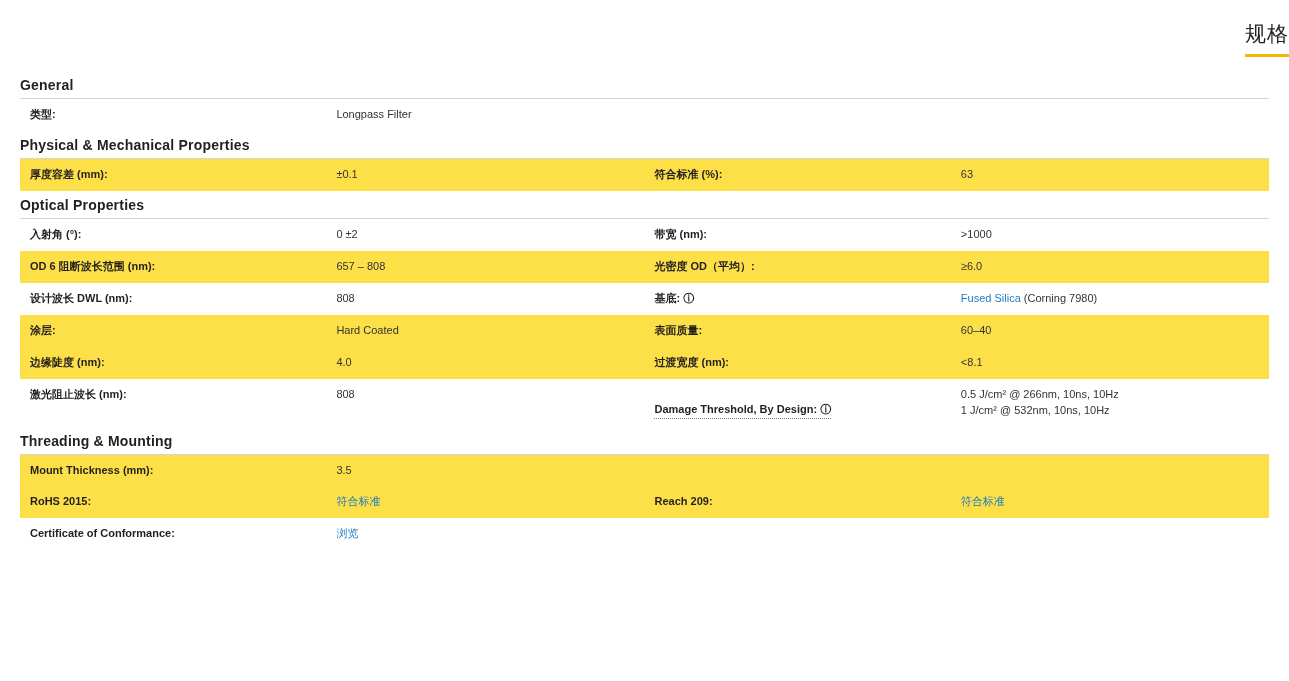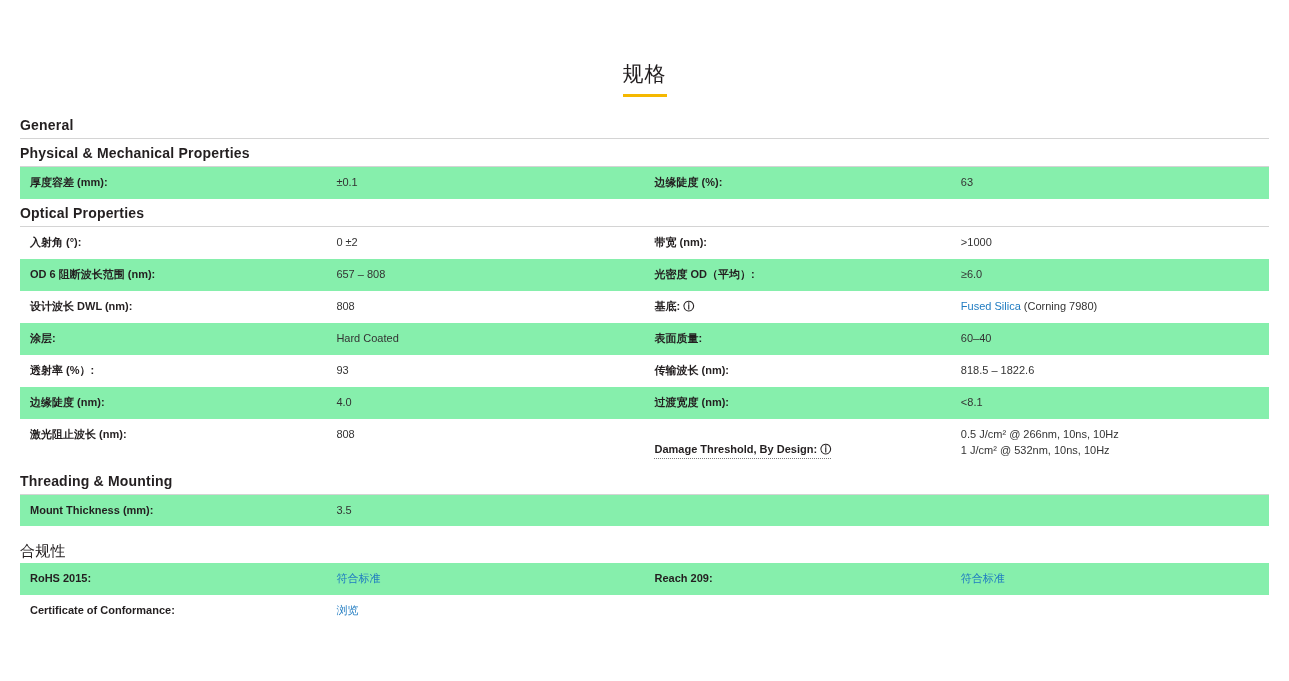"规格" .page-title-wrap { margin-top: 40px -> none; text-align: center -> right }
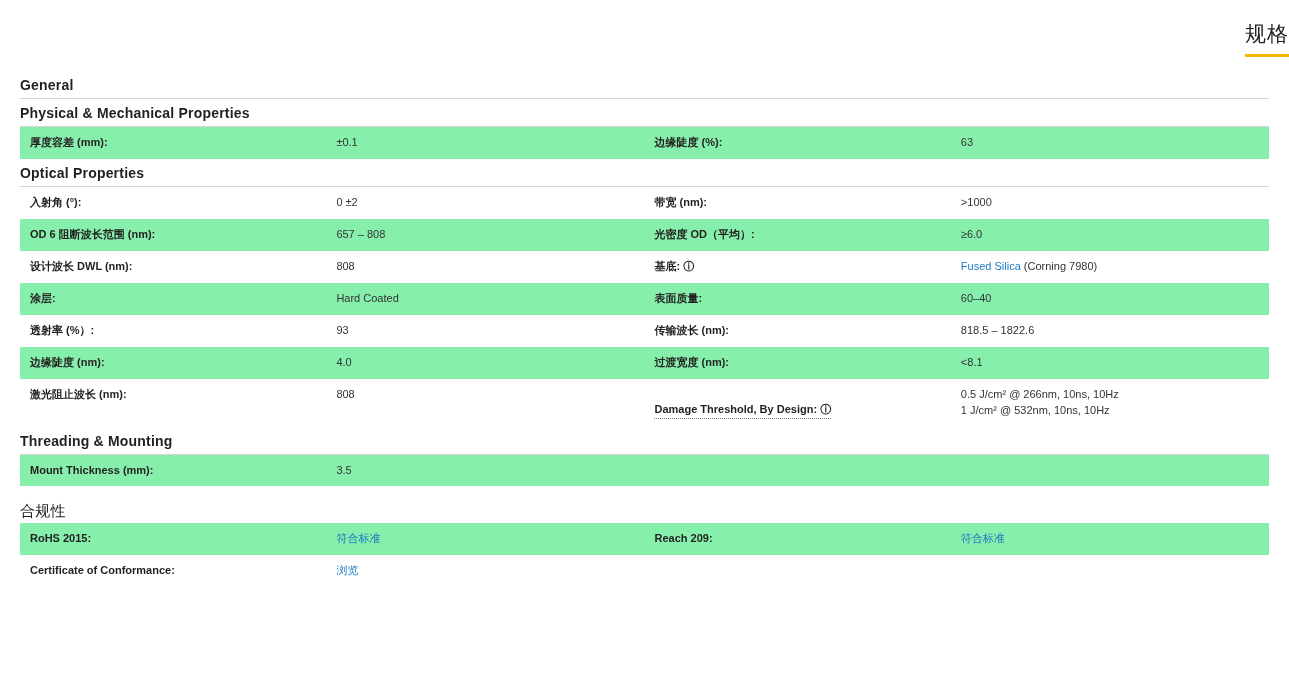"类型:" table.spec { html: none -> <table> <tbody> <tr> <td>类型:</td> <td>Longpass Filter</td> <td></td> <td></td> </tr> </tbody> </table> }
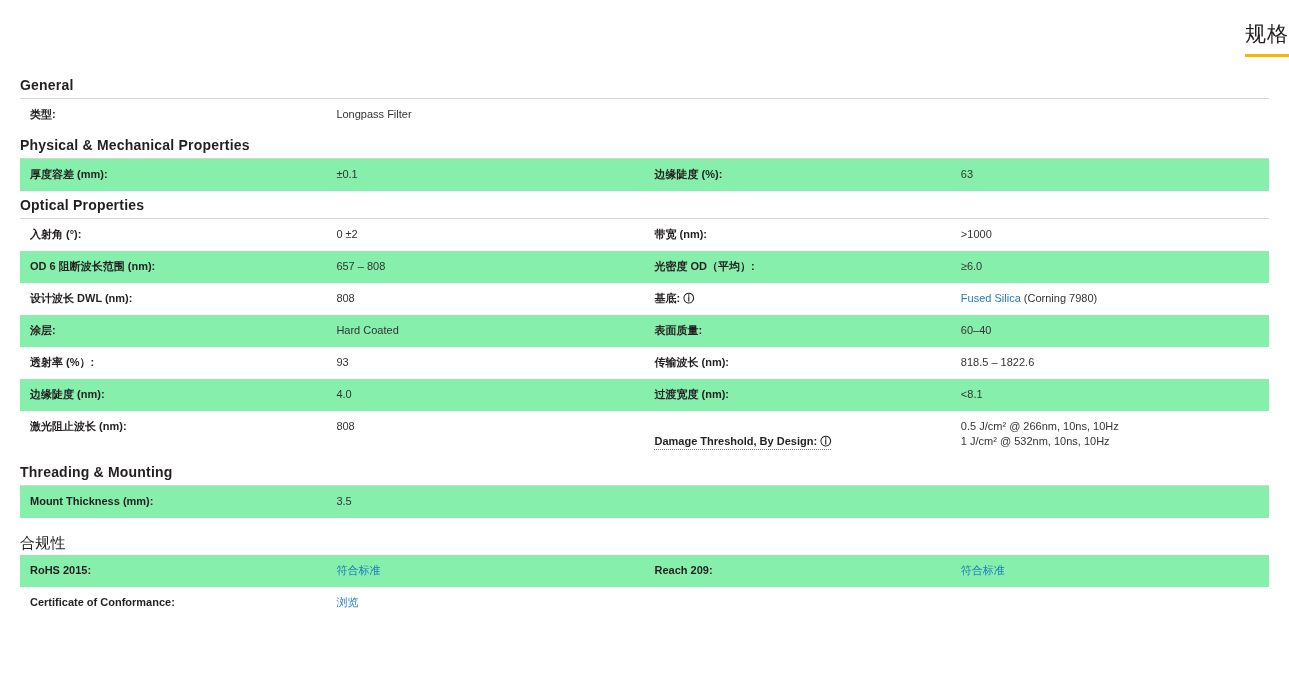"厚度容差 (mm):" tr.shade td { background: #86efac -> #fde047 }
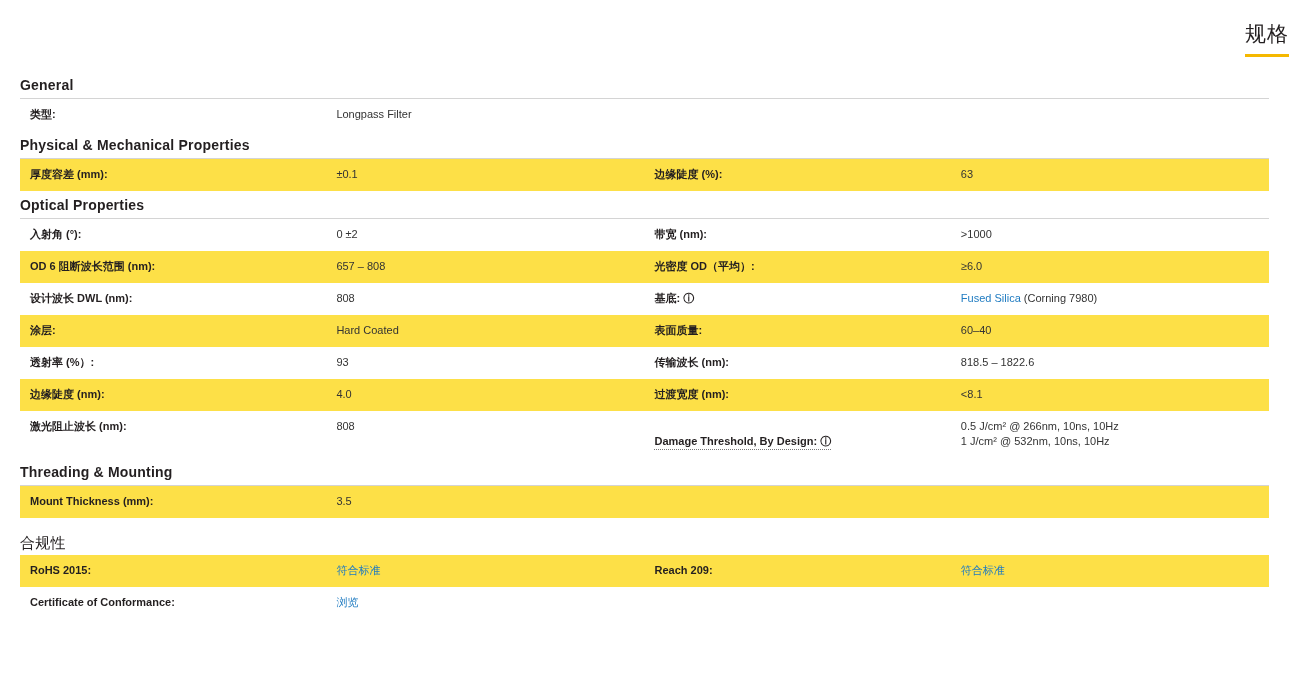"边缘陡度 (%):" td.lbl { text: 边缘陡度 -> 符合标准 }
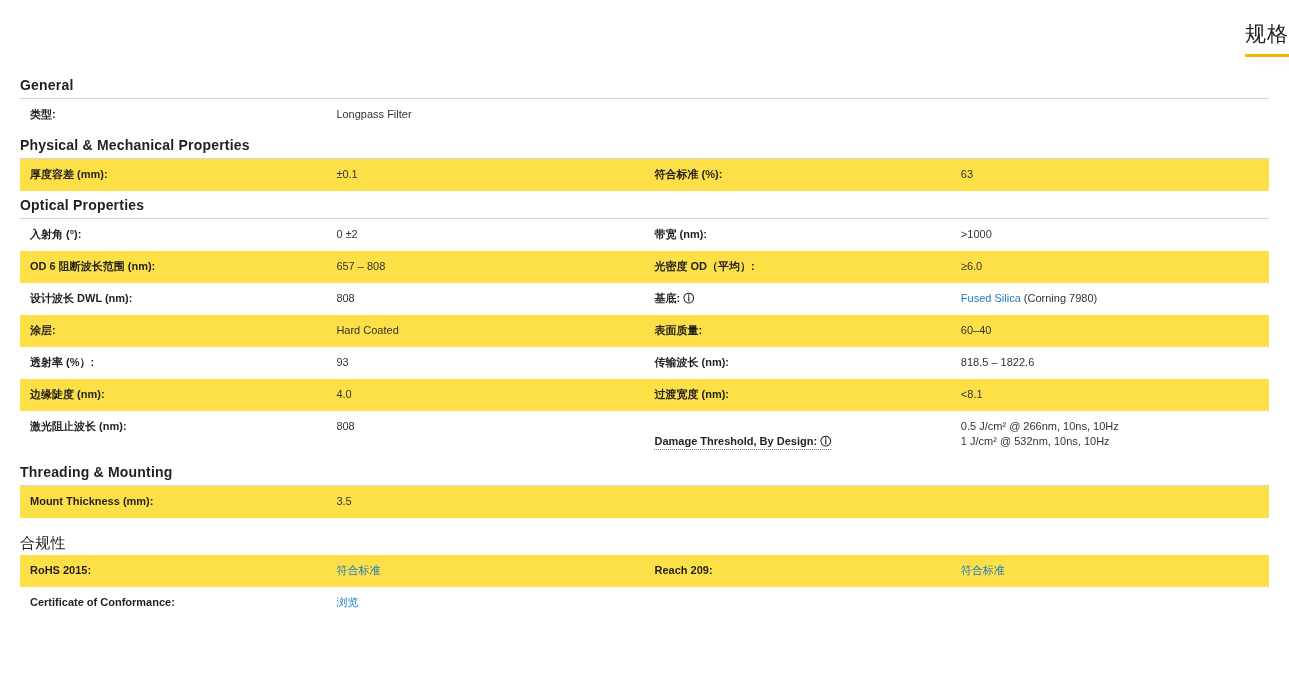"透射率 (%）:" tr.plain { html: <tr> <td>透射率 (%）:</td> <td>93</td> <td>传输波长 (nm):</td> <td>818.5 – 1822.6</td> </tr> -> none }
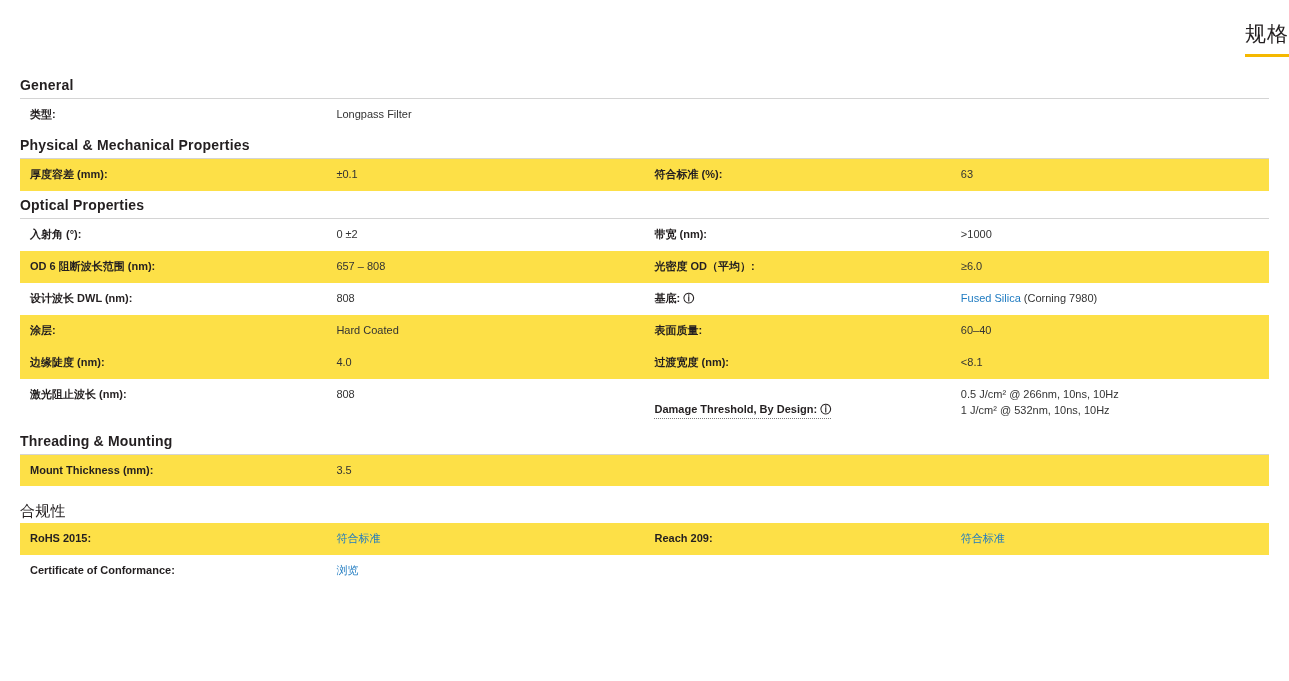"合规性" div.section-head { html: <div>合规性</div> -> none }
